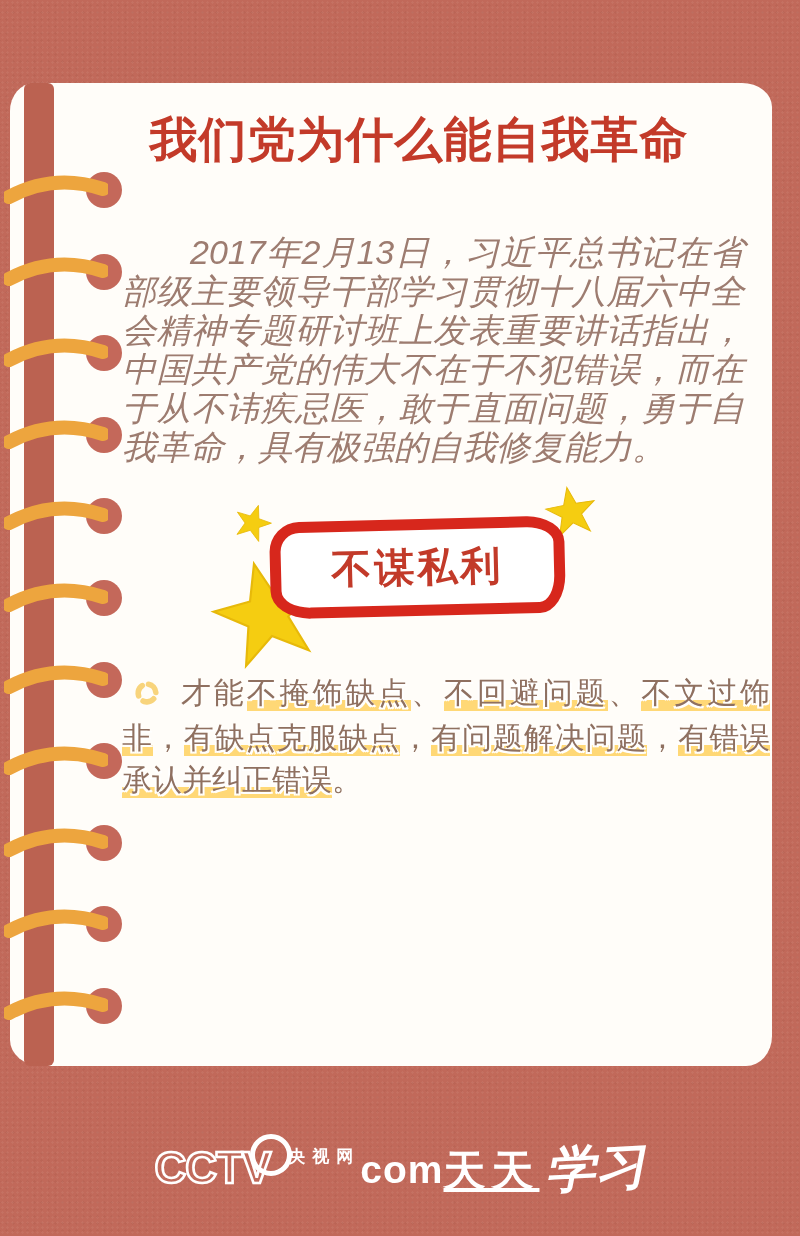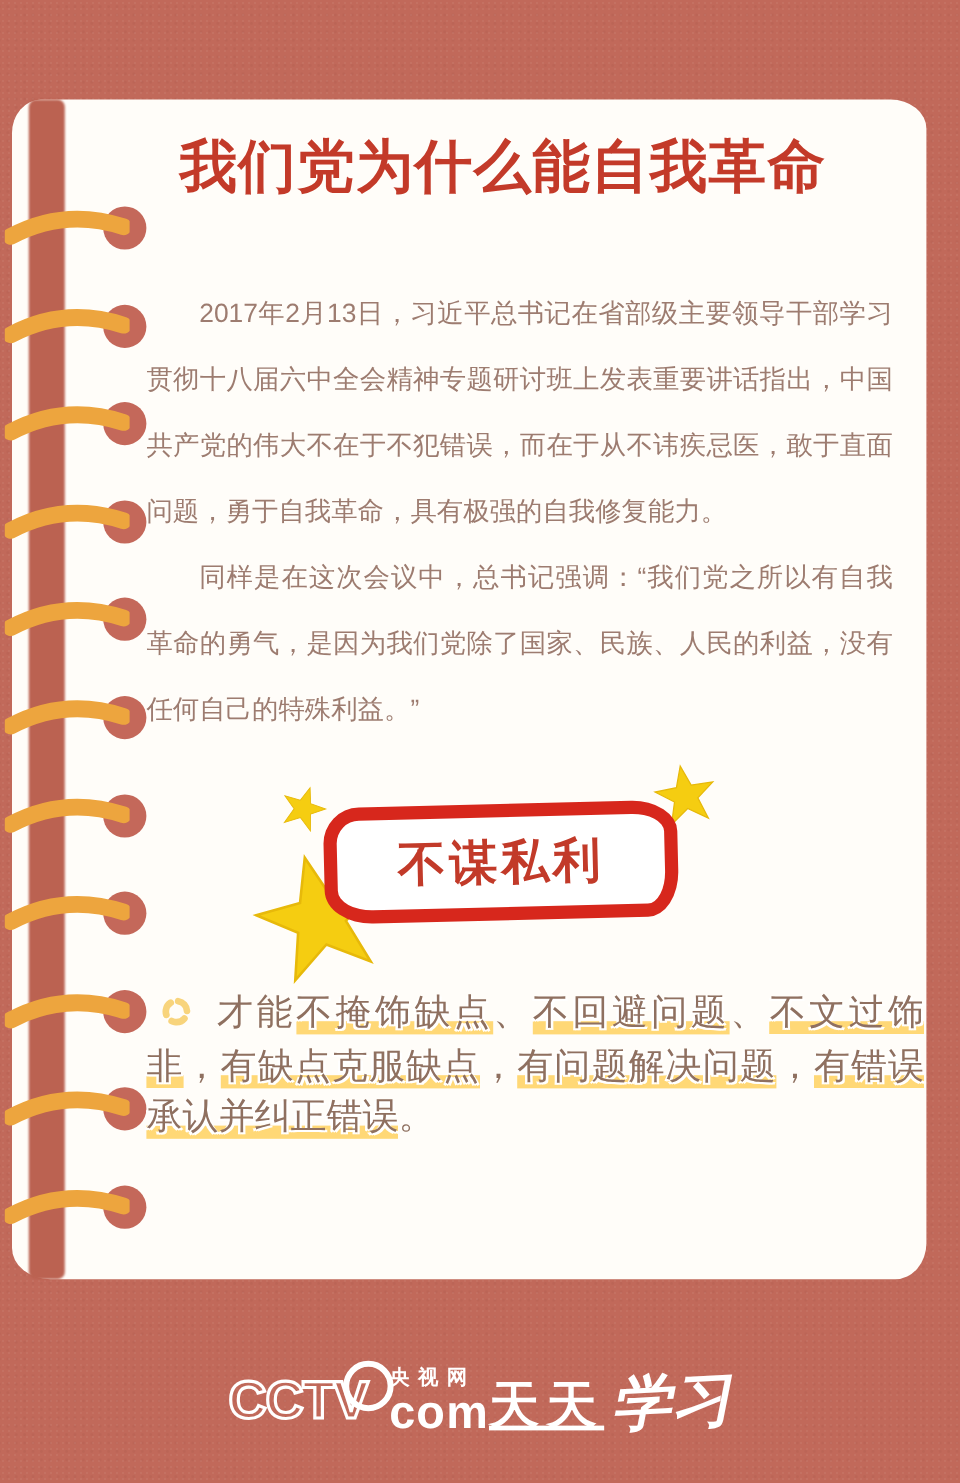"2017年2月13日，习近平总书记在省部级主要领导干部学习贯彻十八届六中全会精神" .para { font-size: 22px -> 34px; font-style: none -> italic; line-height: 55px -> 39px }
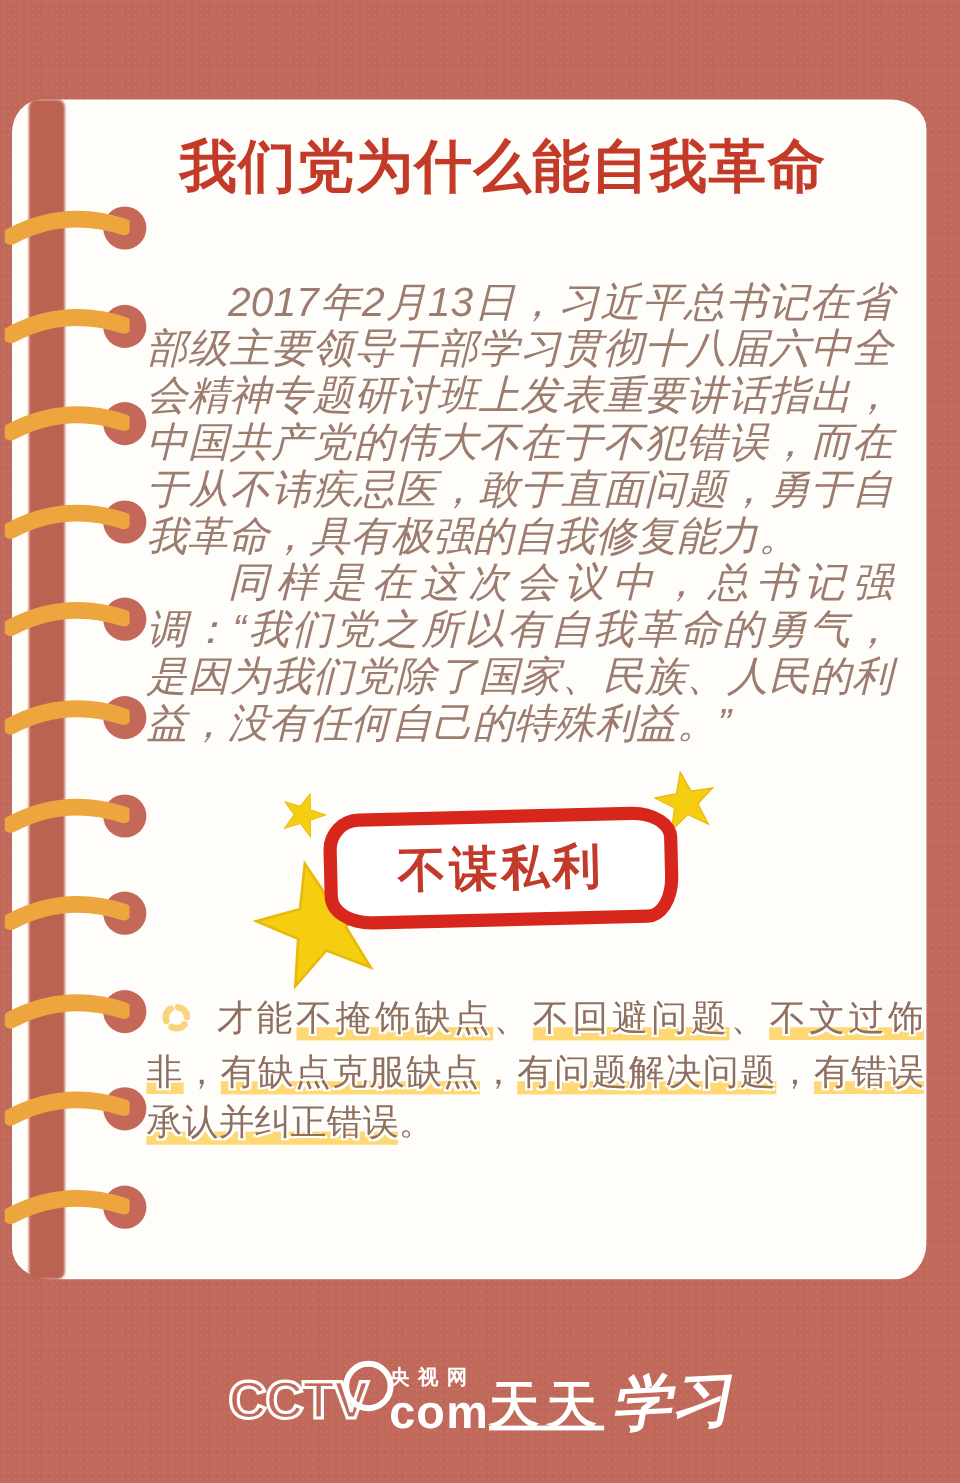"同样是在这次会议中，总书记强调：“我们党之所以有自我革命的勇气，是因为我们党除了" p.para { html: <p>同样是在这次会议中，总书记强调：“我们党之所以有自我革命的勇气，是因为我们党除了国家、民族、人民的利益，没有任何自己的特殊利益。”</p> -> none }
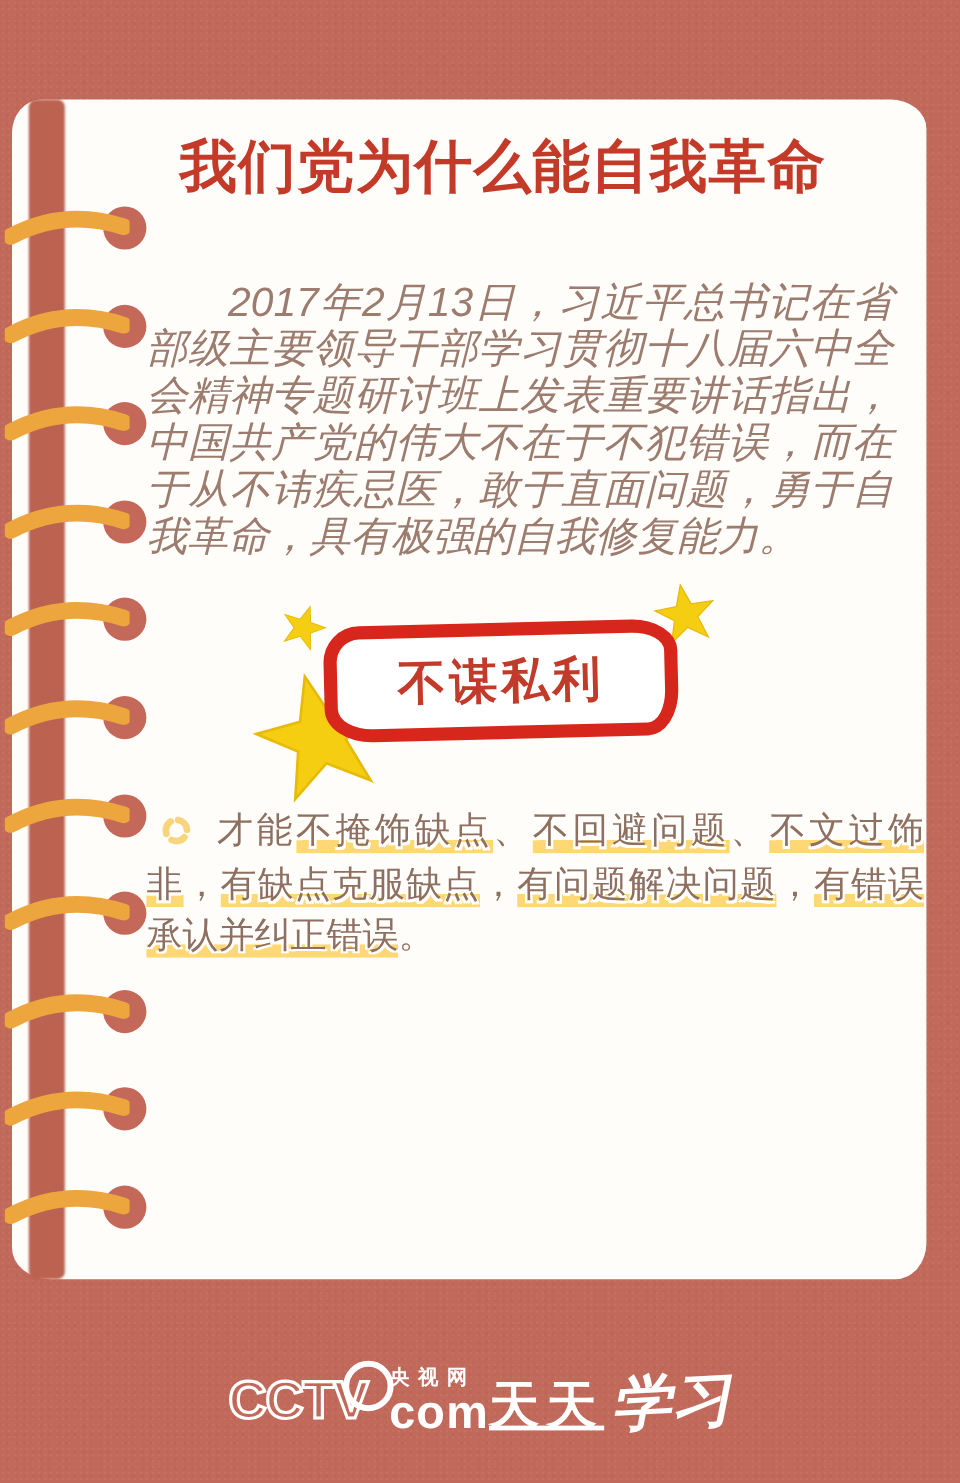"央视网" .cctv-stack { flex-direction: column -> row }
